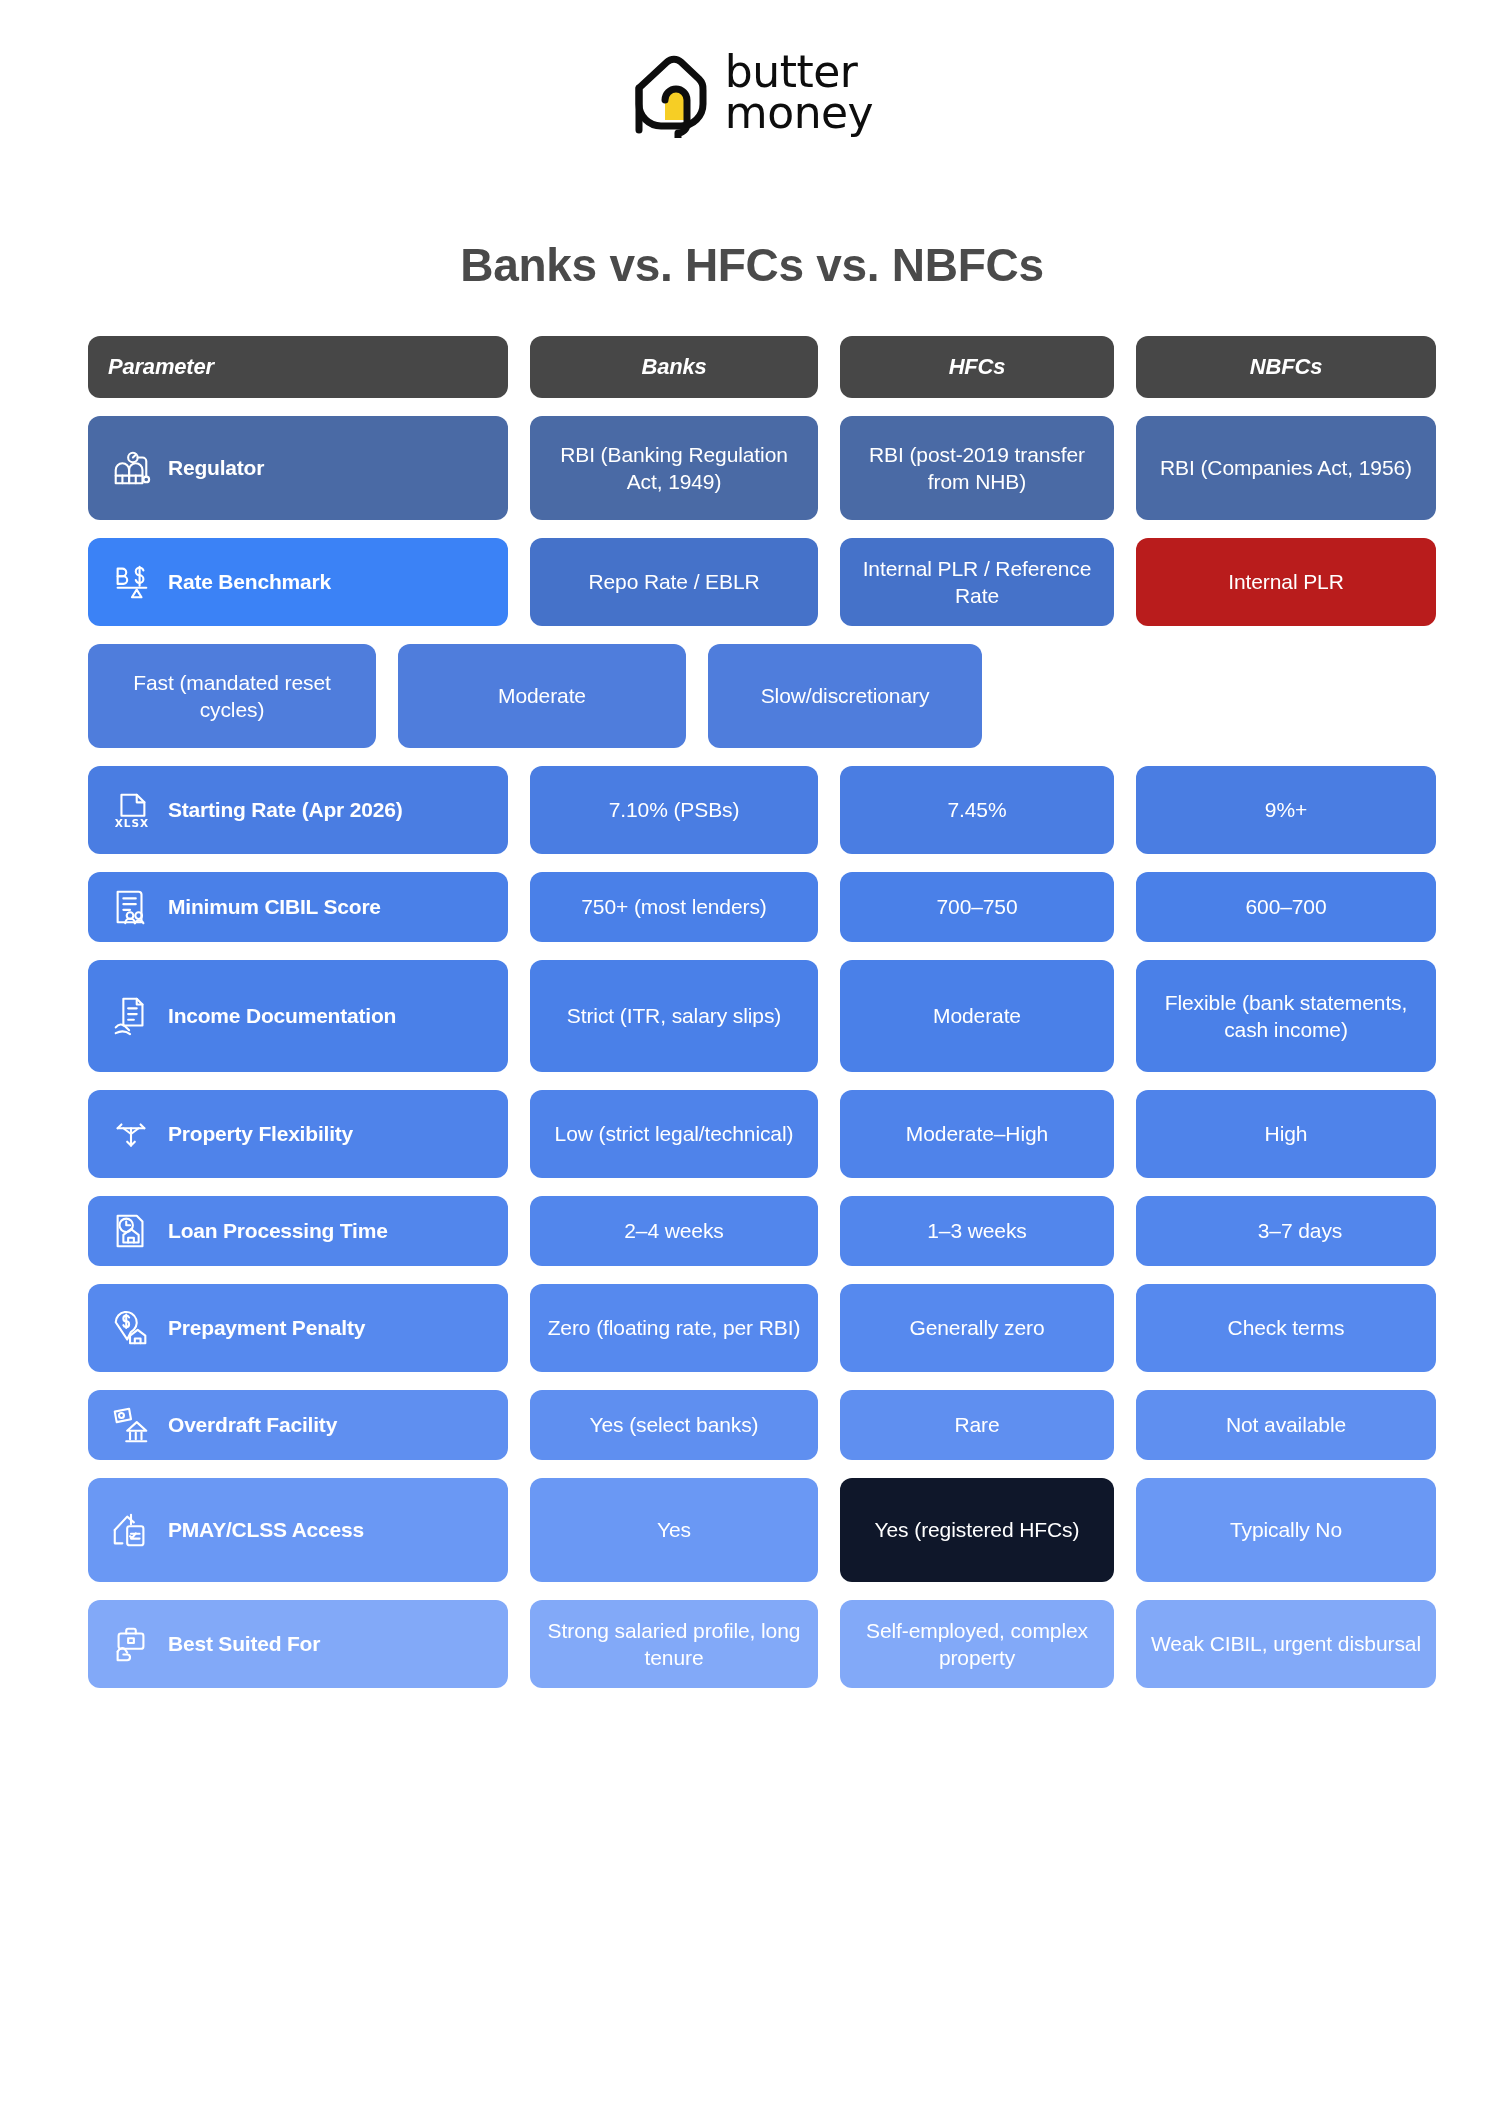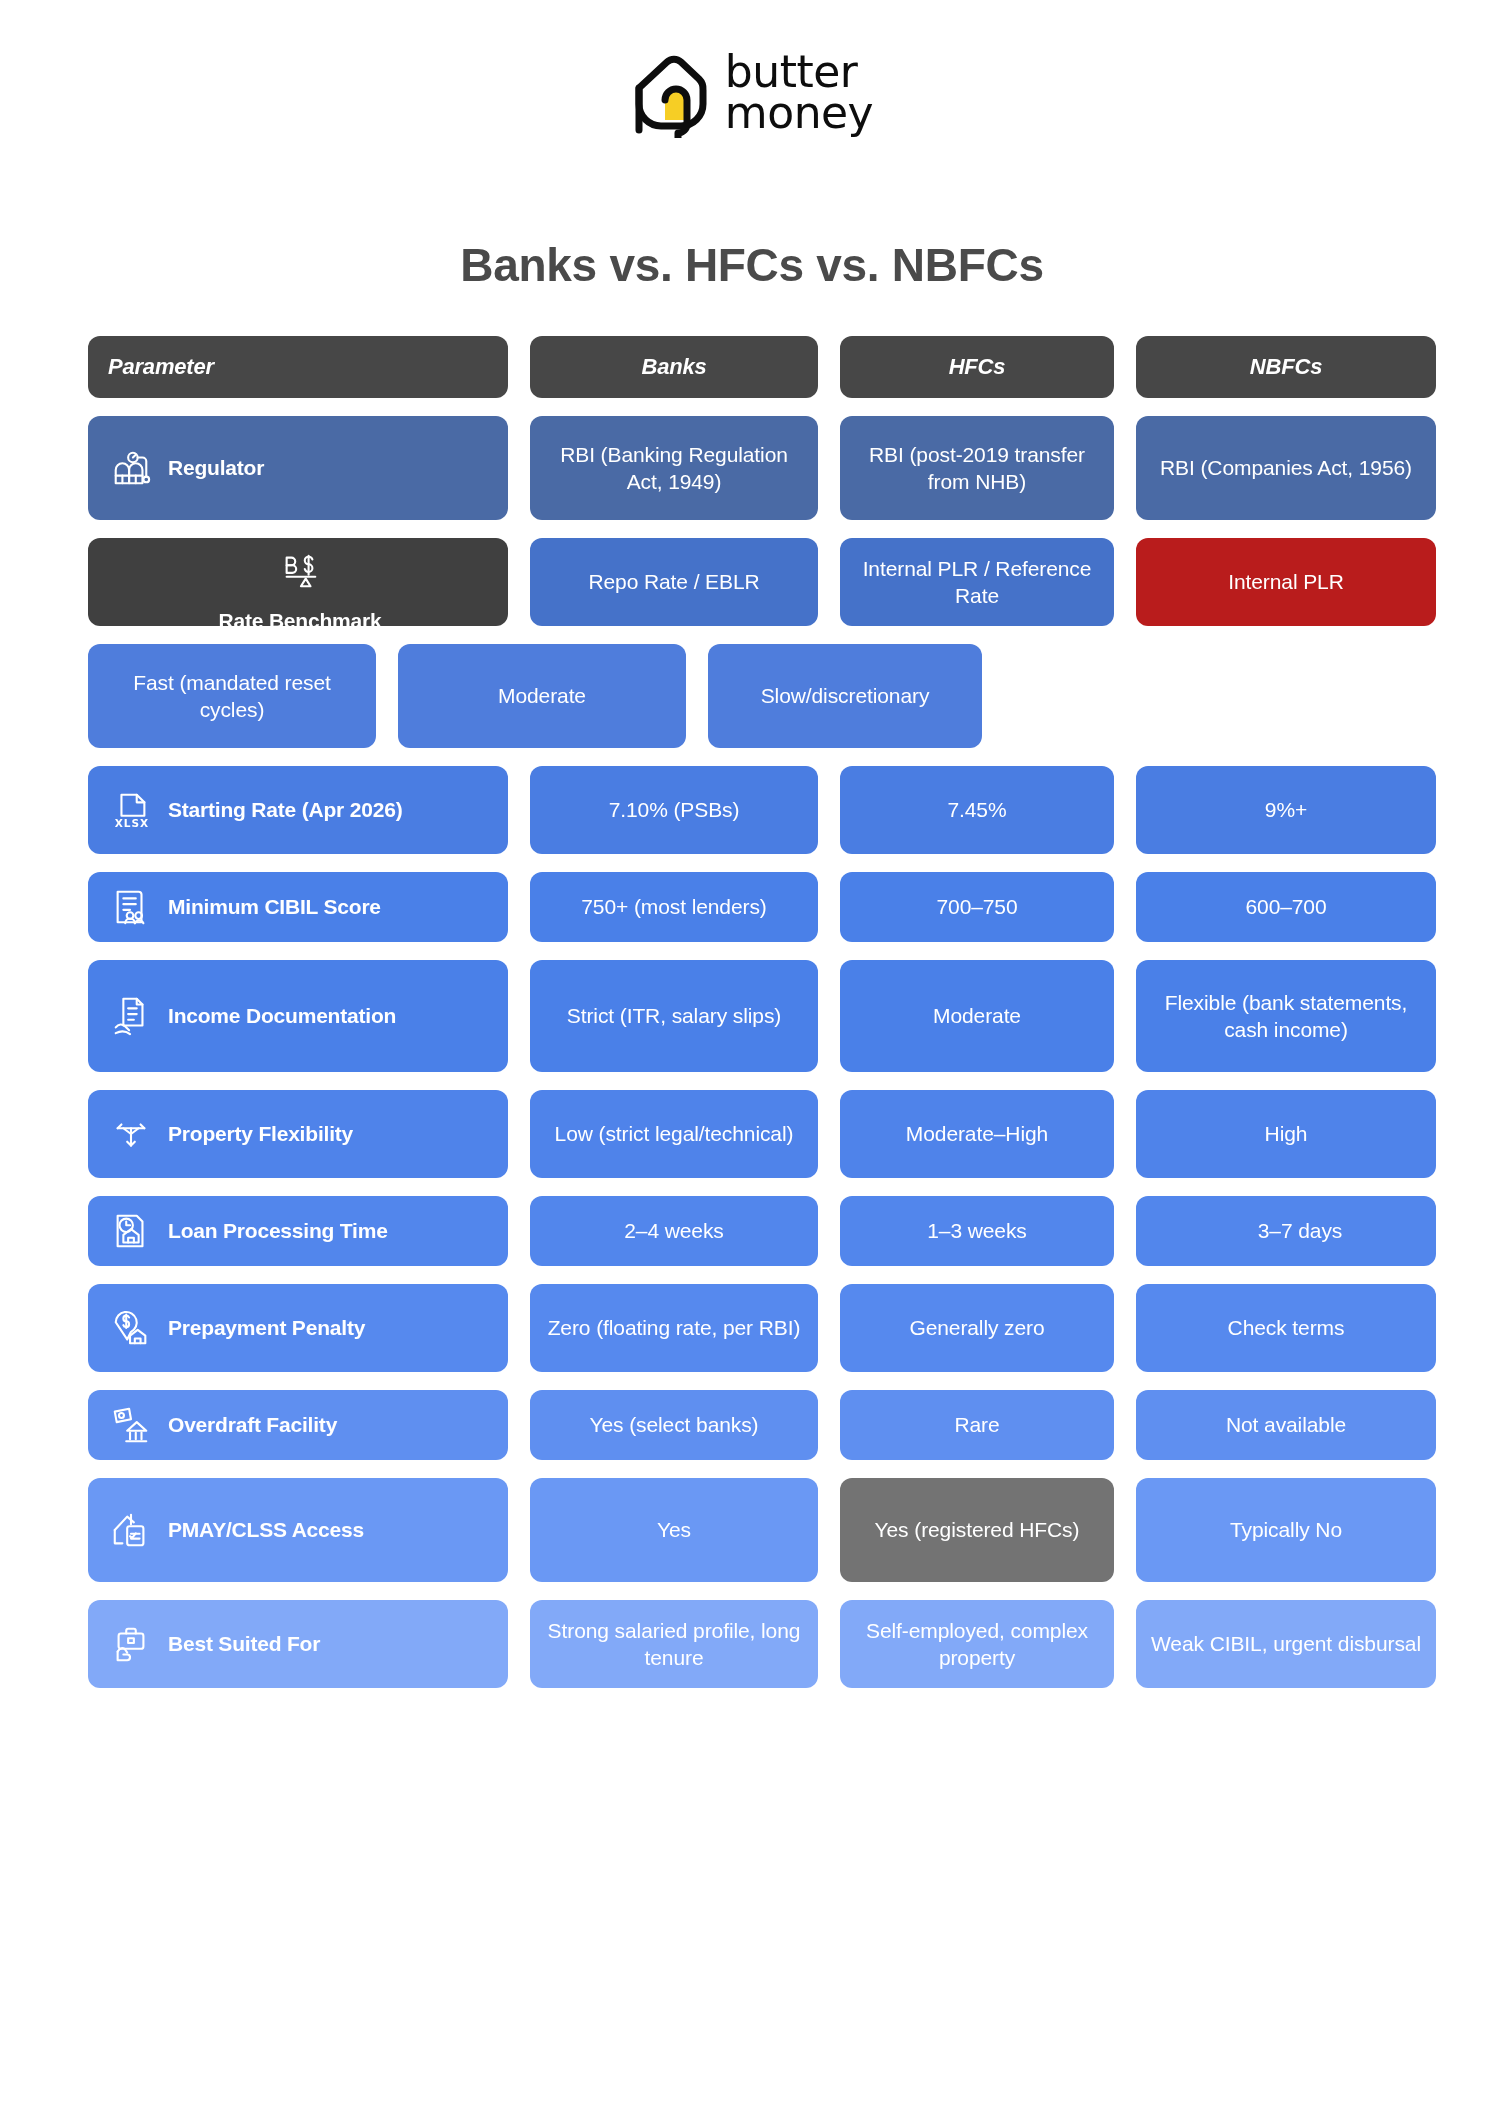"Rate Benchmark" div.cell { background: #404040 -> #3b82f6; flex-direction: column -> none }
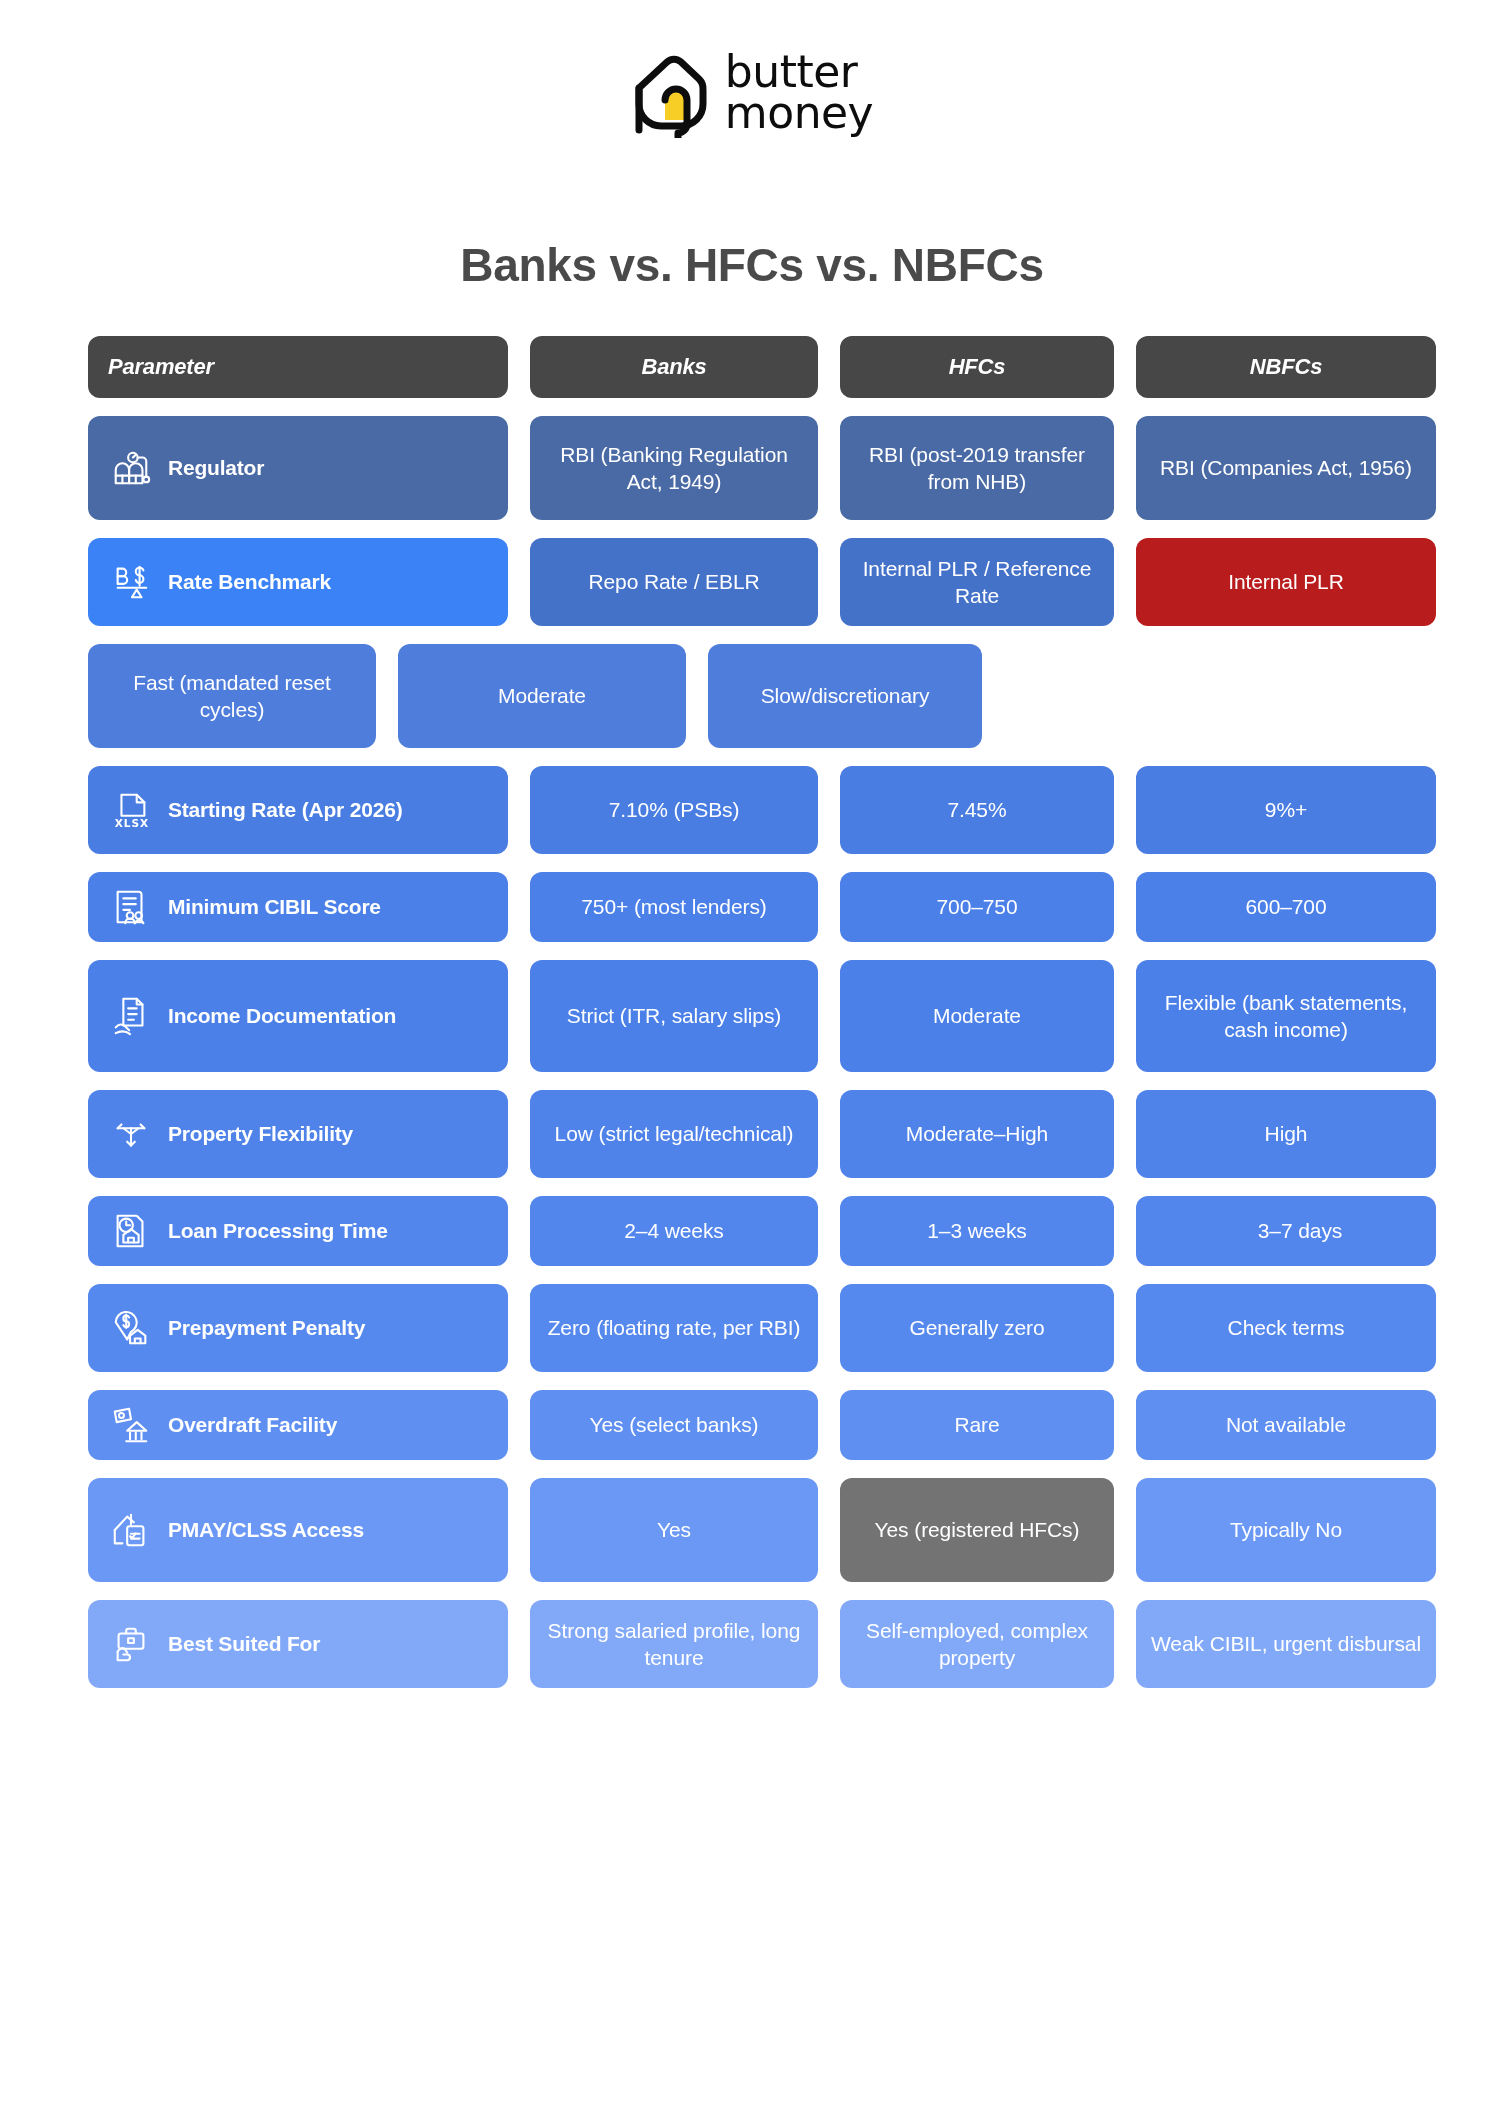"Yes (registered HFCs)" div.cell { background: #737373 -> #0f172a }
